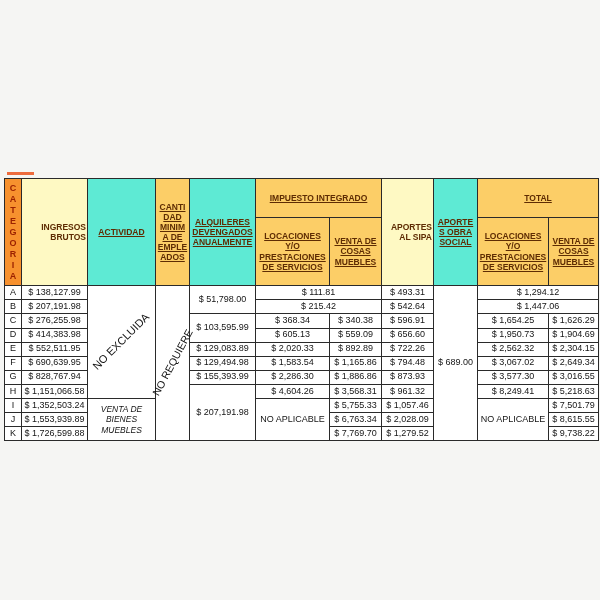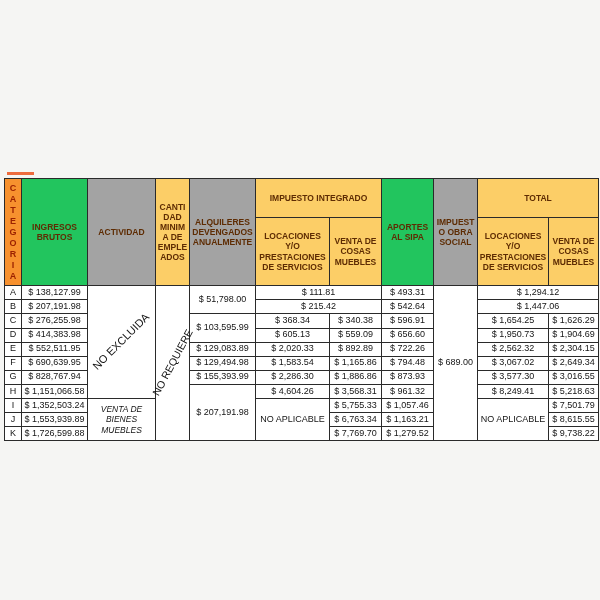"IMPUESTO INTEGRADO" .hdr-yellow { text-decoration: none -> underline }
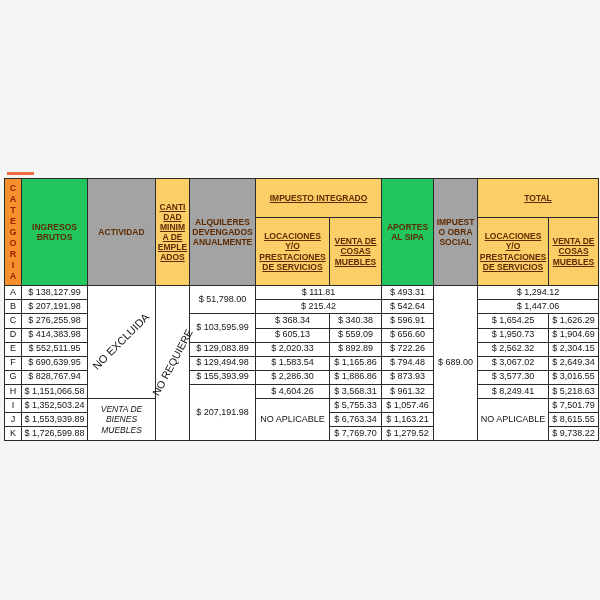"INGRESOS BRUTOS" .hdr-orange { background: #22c55e -> #fef9c3; text-align: none -> right }
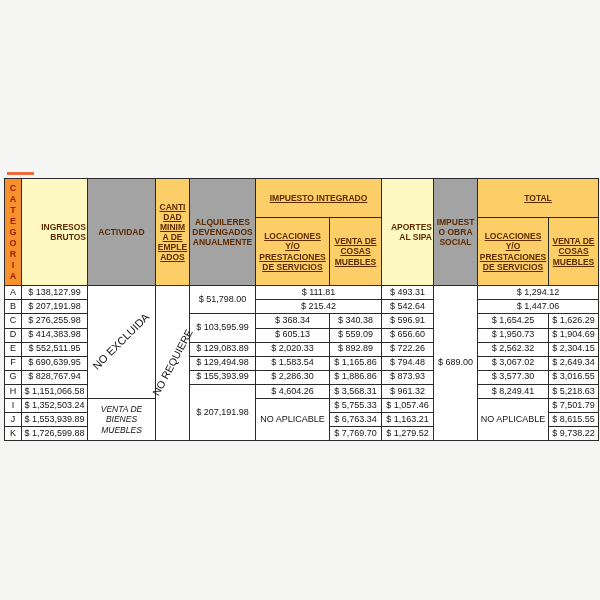"ALQUILERES DEVENGADOS ANUALMENTE" .hdr-salmon { background: #a3a3a3 -> #5eead4; text-decoration: none -> underline }
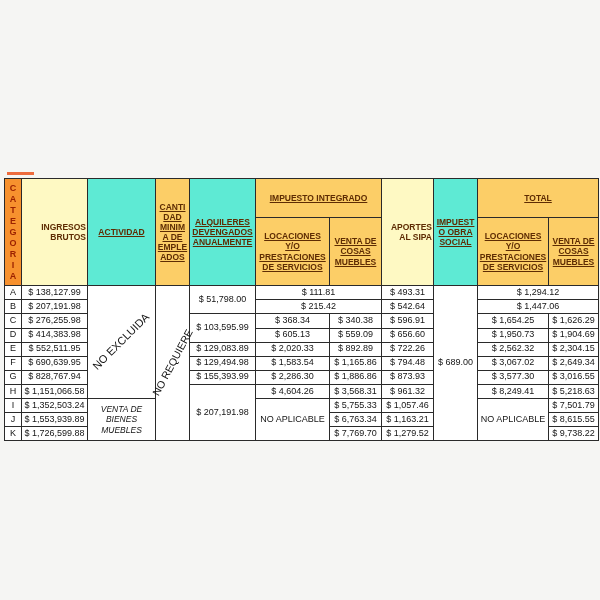"IMPUESTO OBRA SOCIAL" th.hdr-salmon { text: IMPUESTO -> APORTES }
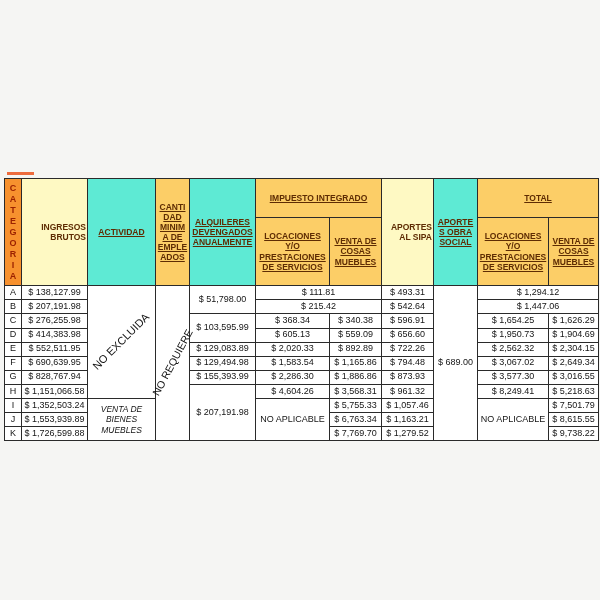"$ 1,163.21" td.money { text: 1,163.21 -> 2,028.09 }
